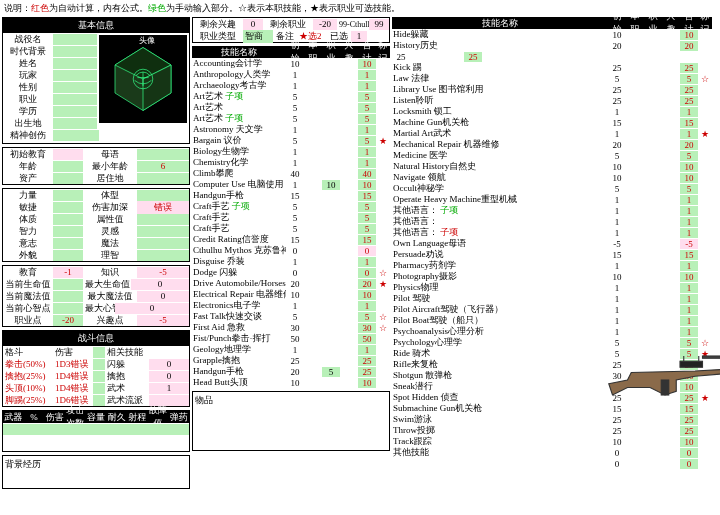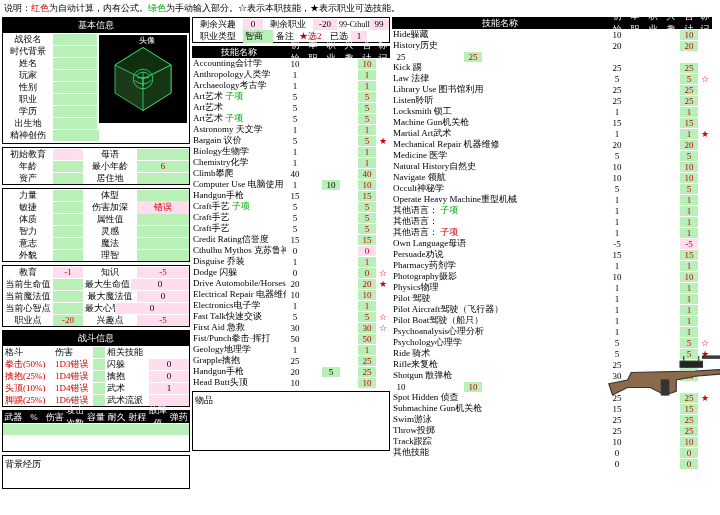"Sneak潜行" div.sname { html: none -> <div>Sneak潜行</div> }
